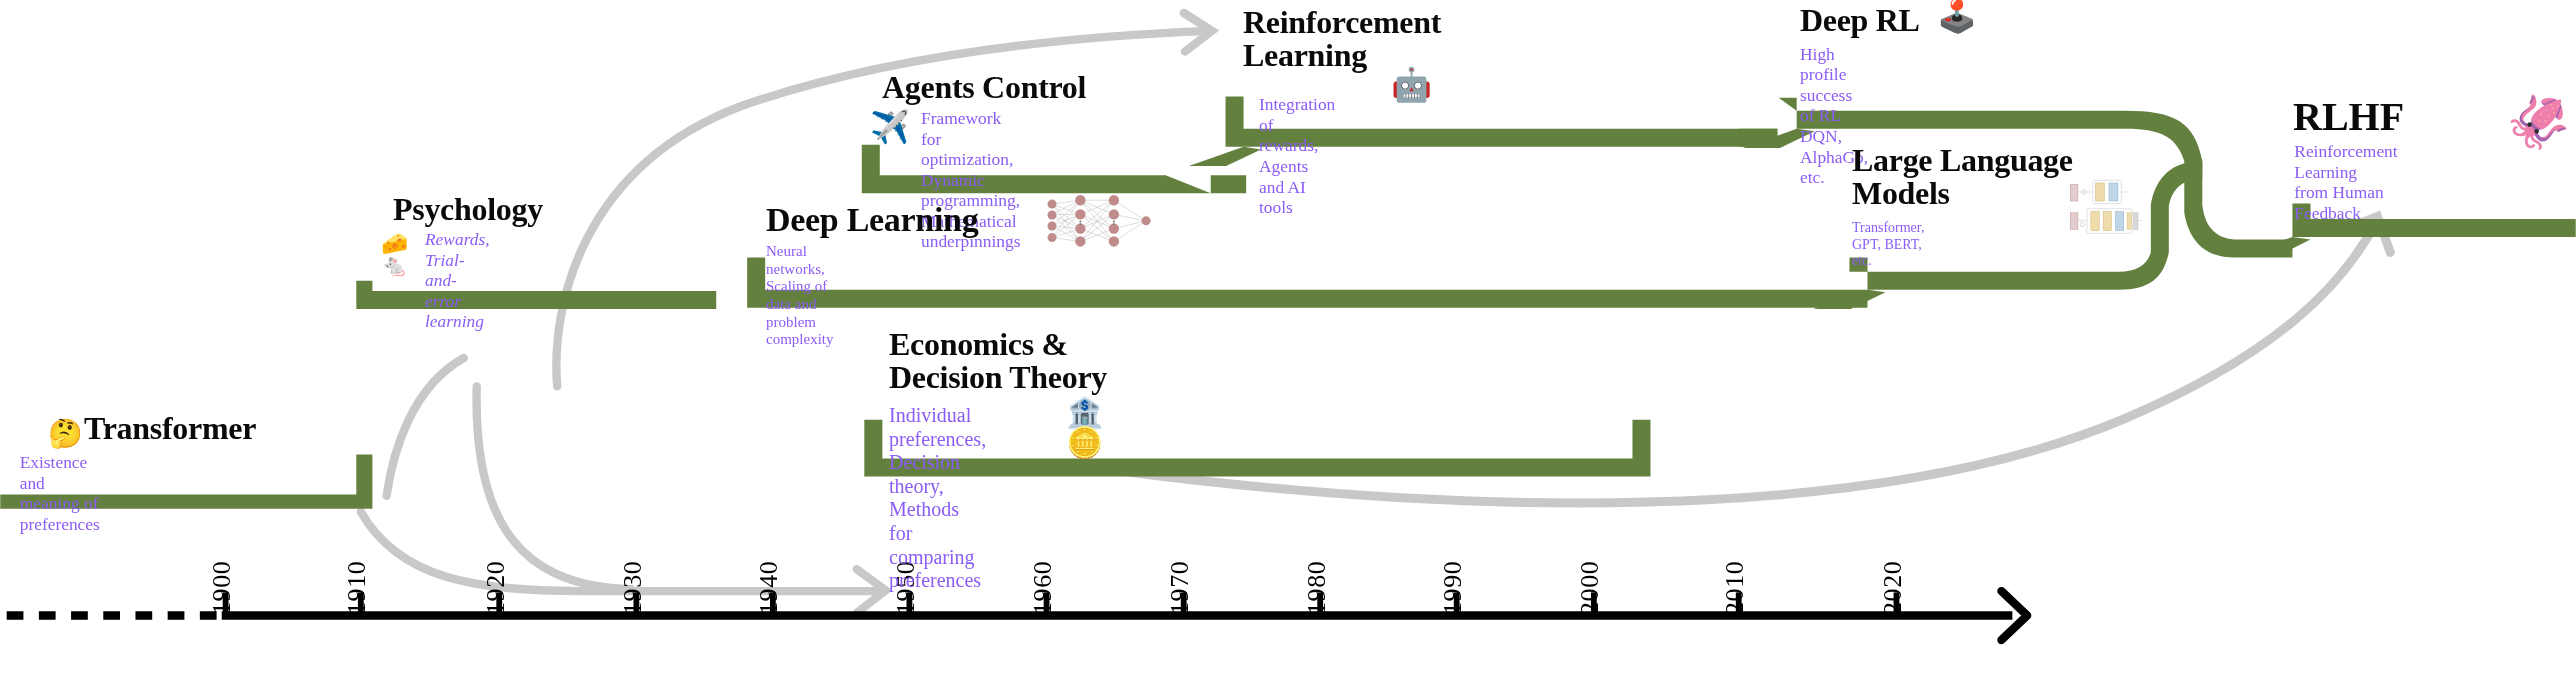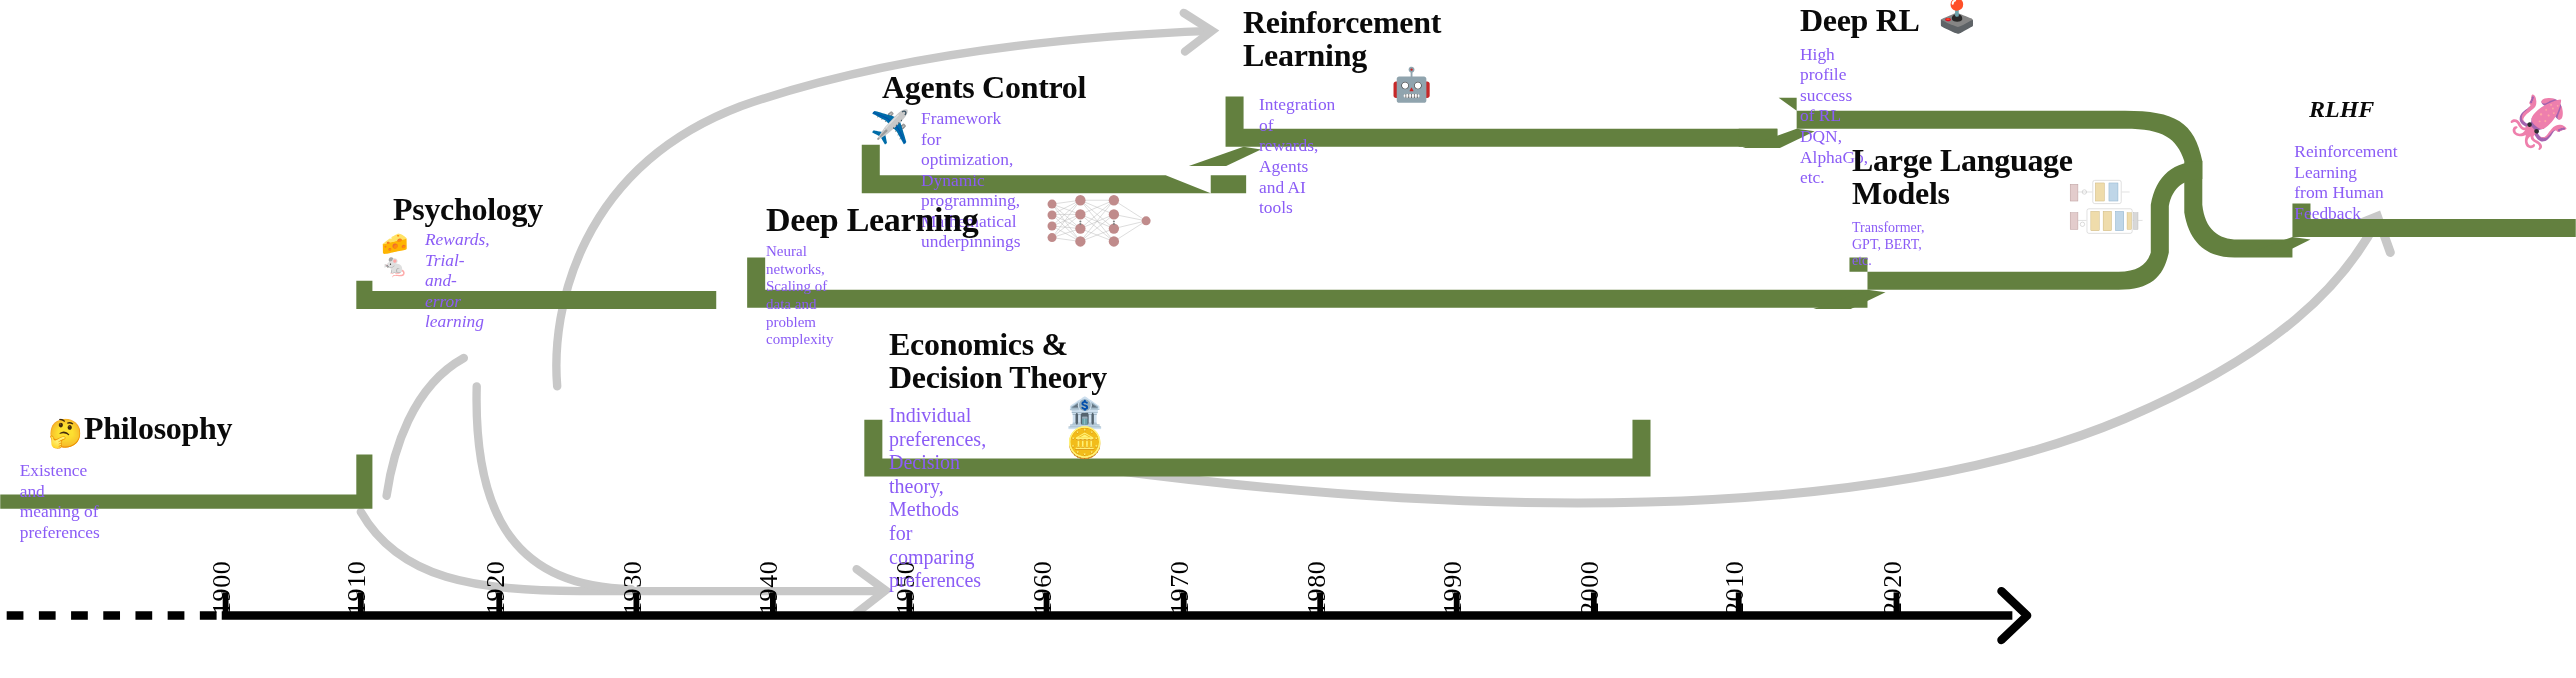"RLHF" div.title { font-size: 24px -> 40px; font-style: italic -> none; left: 16px -> 0px }
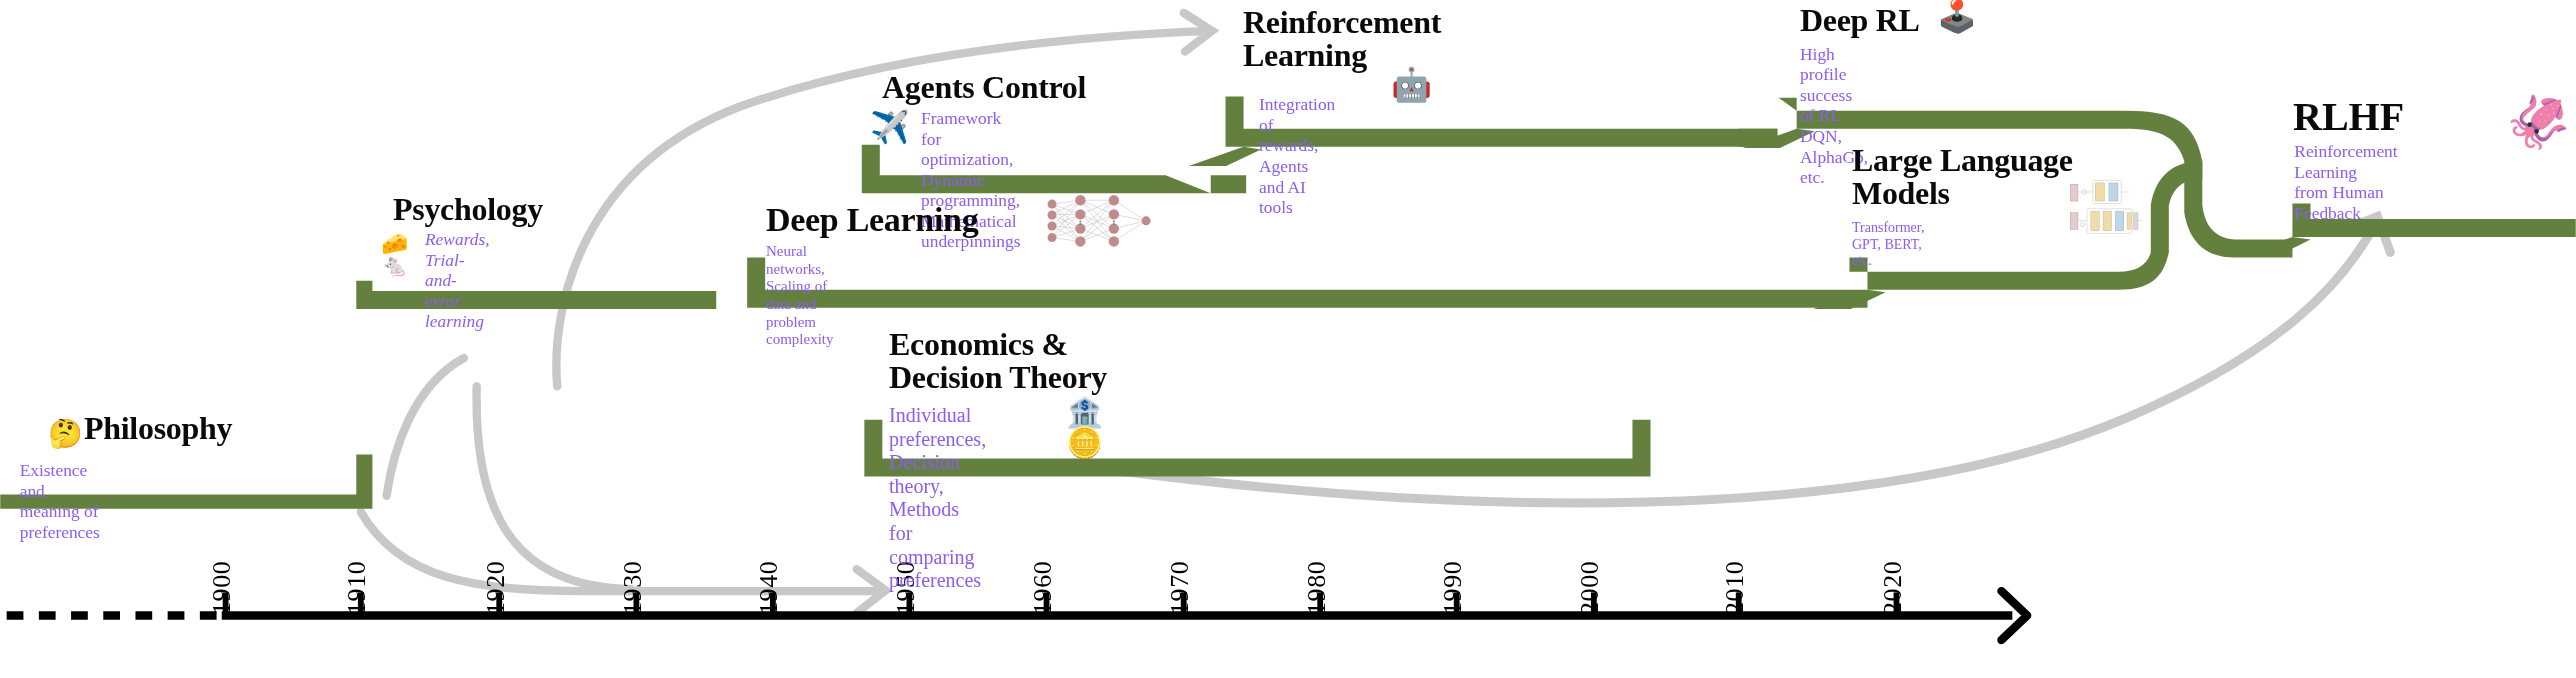"Philosophy" div.title { text: Philosophy -> Transformer }
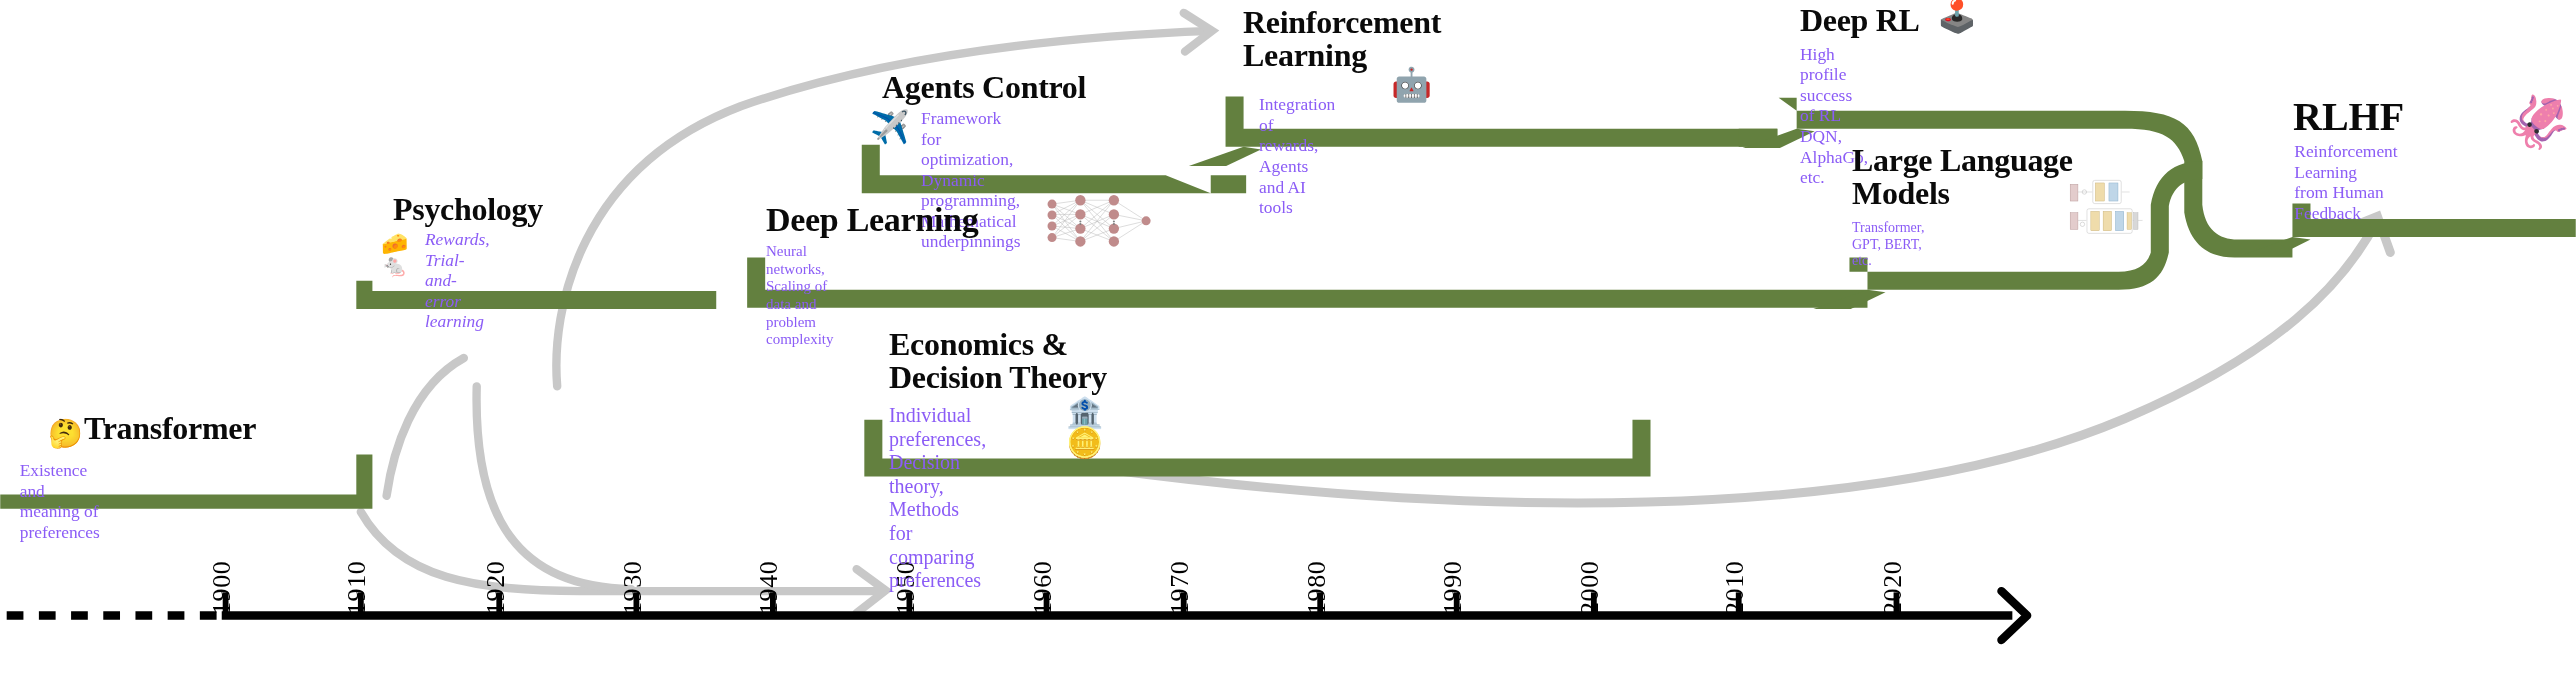"Existence and meaning of preferences" div.sub { top: 48px -> 40px }
